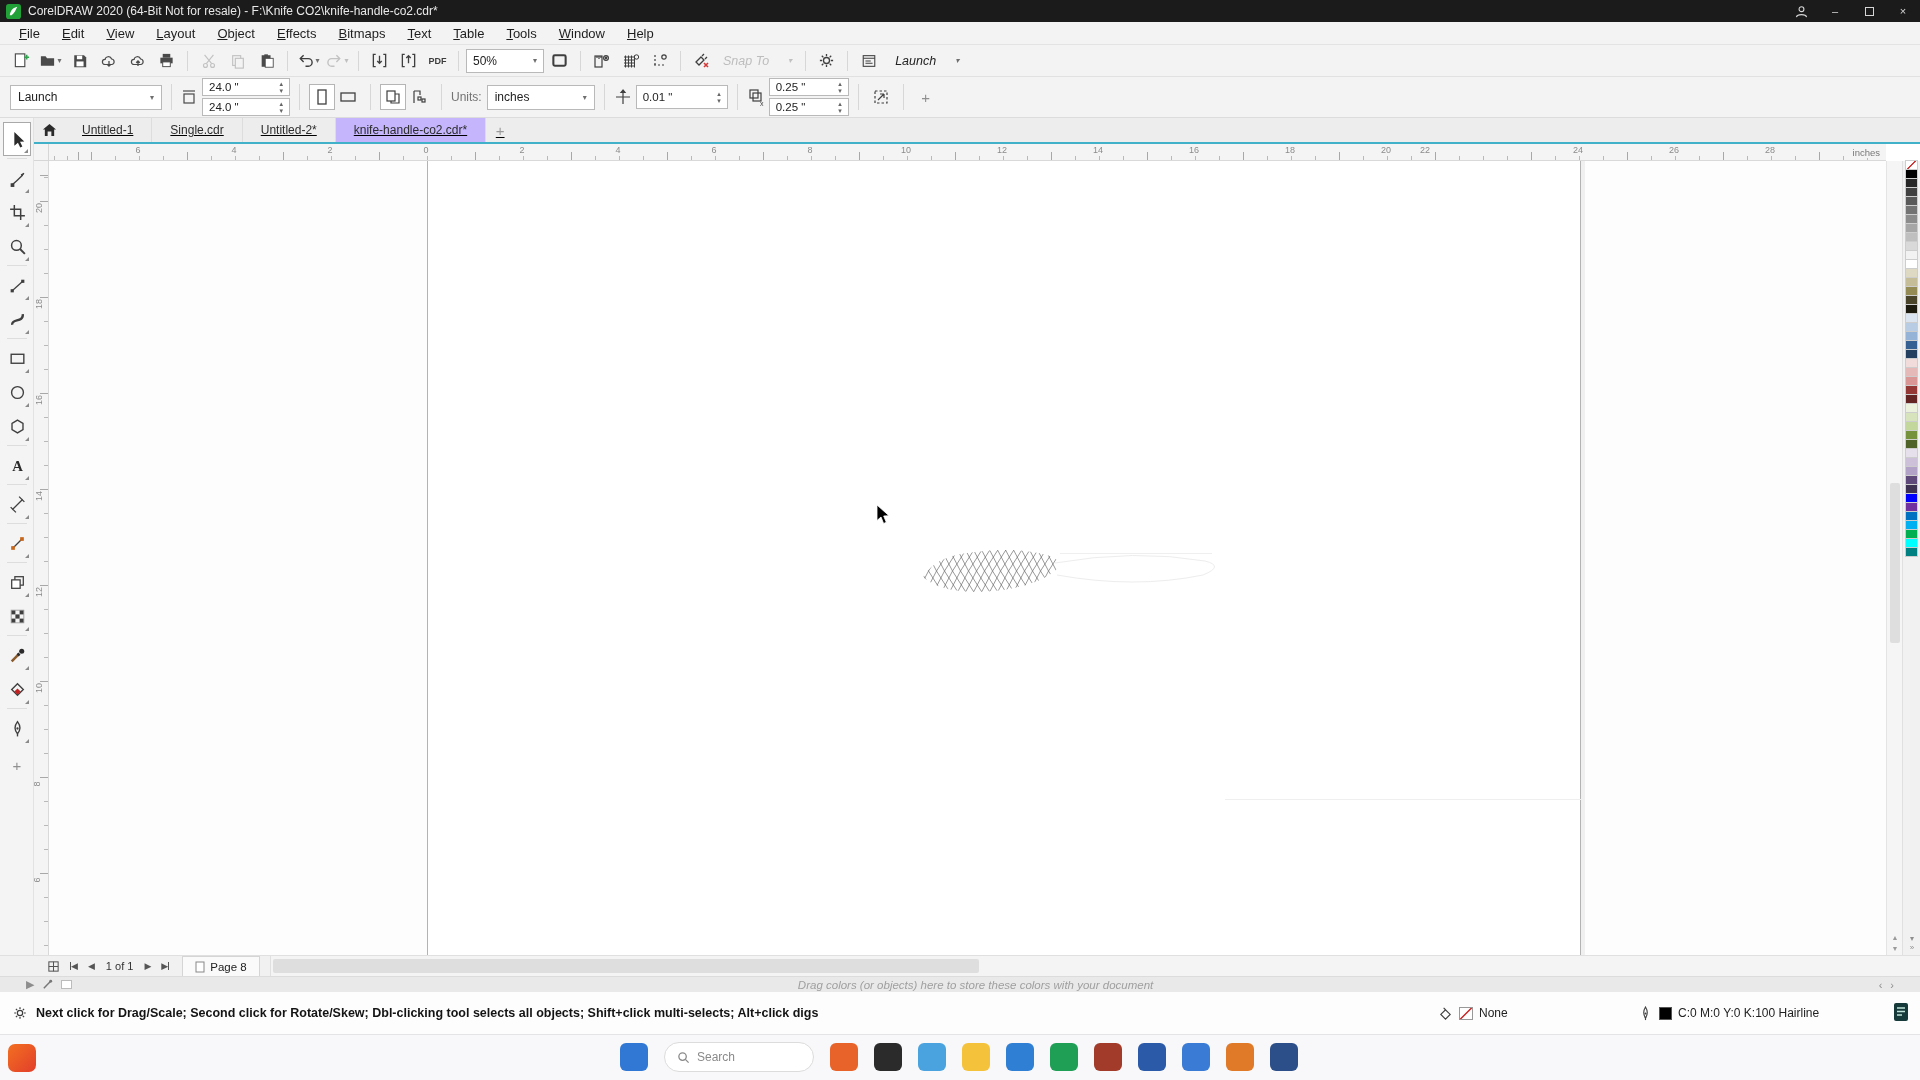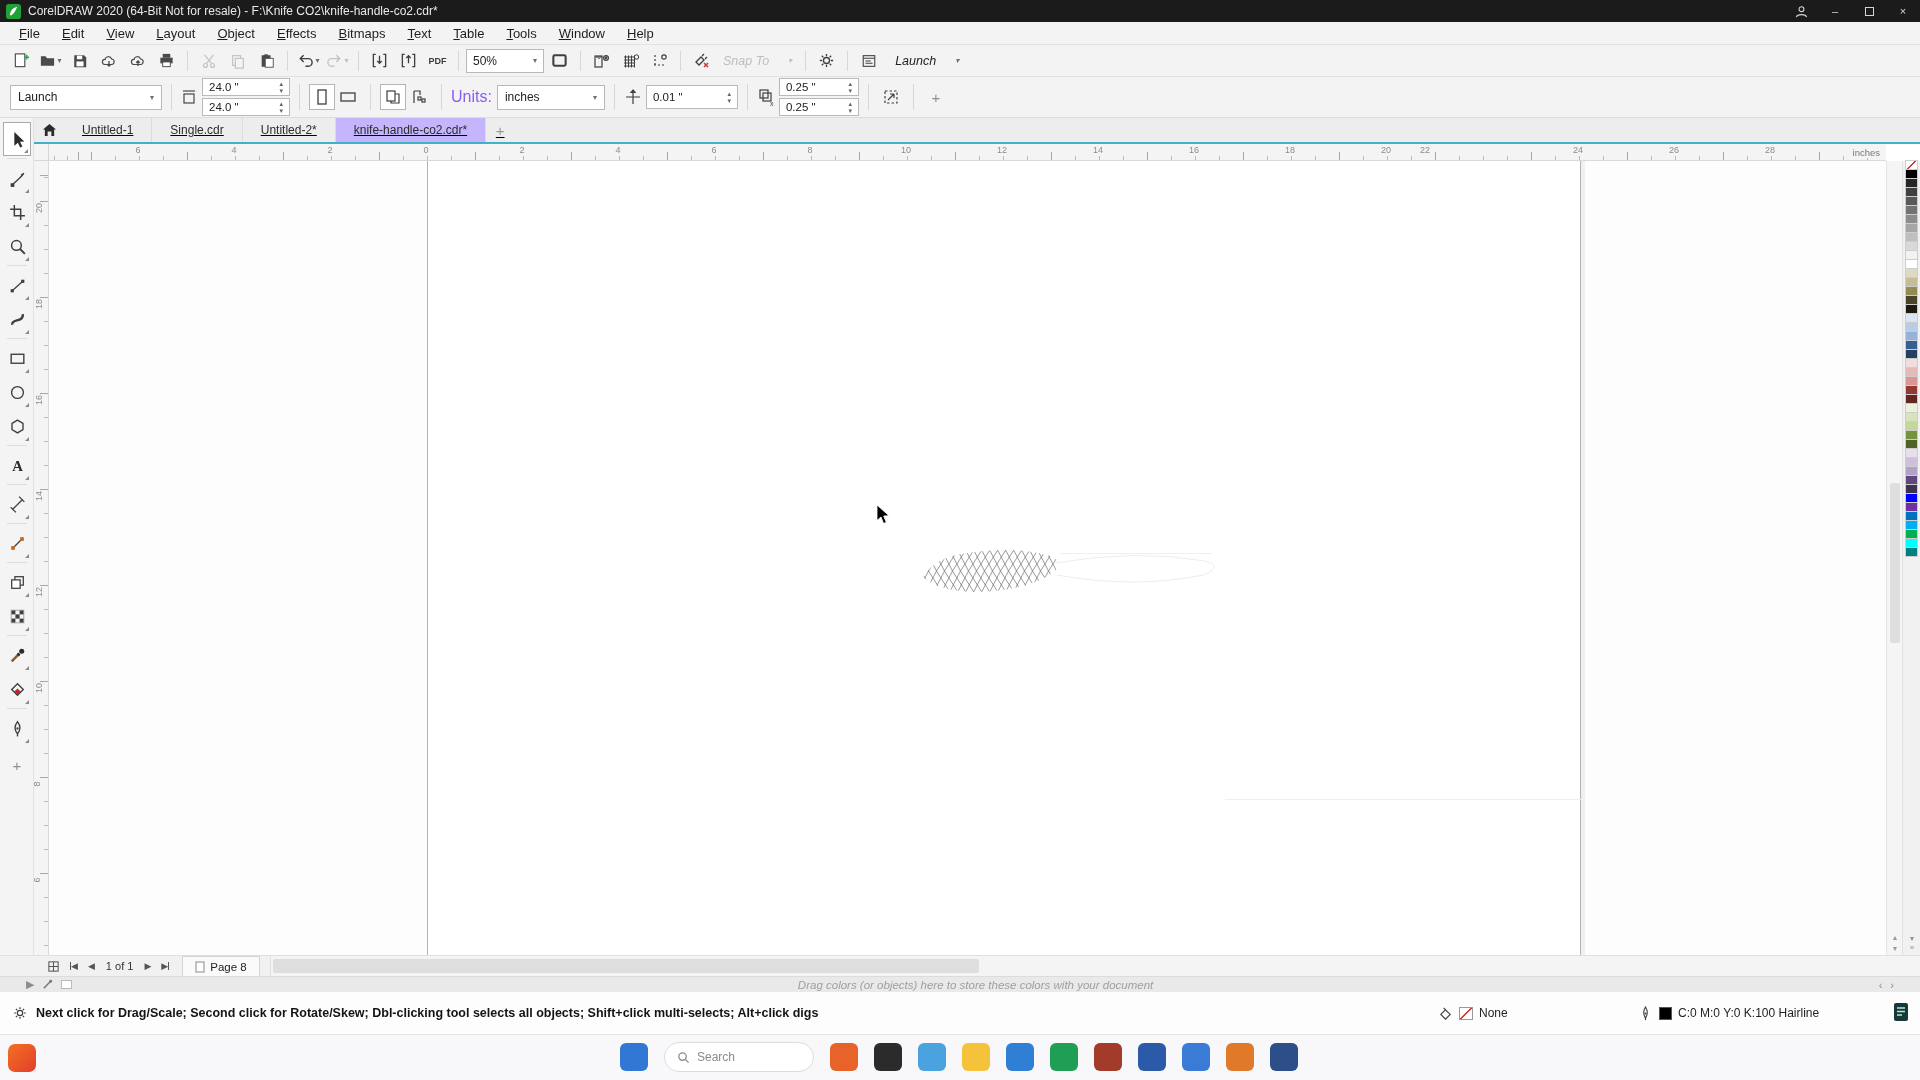"Units:" .plabel { color: #8b5cf6 -> #737373; font-size: 16px -> 12px }
